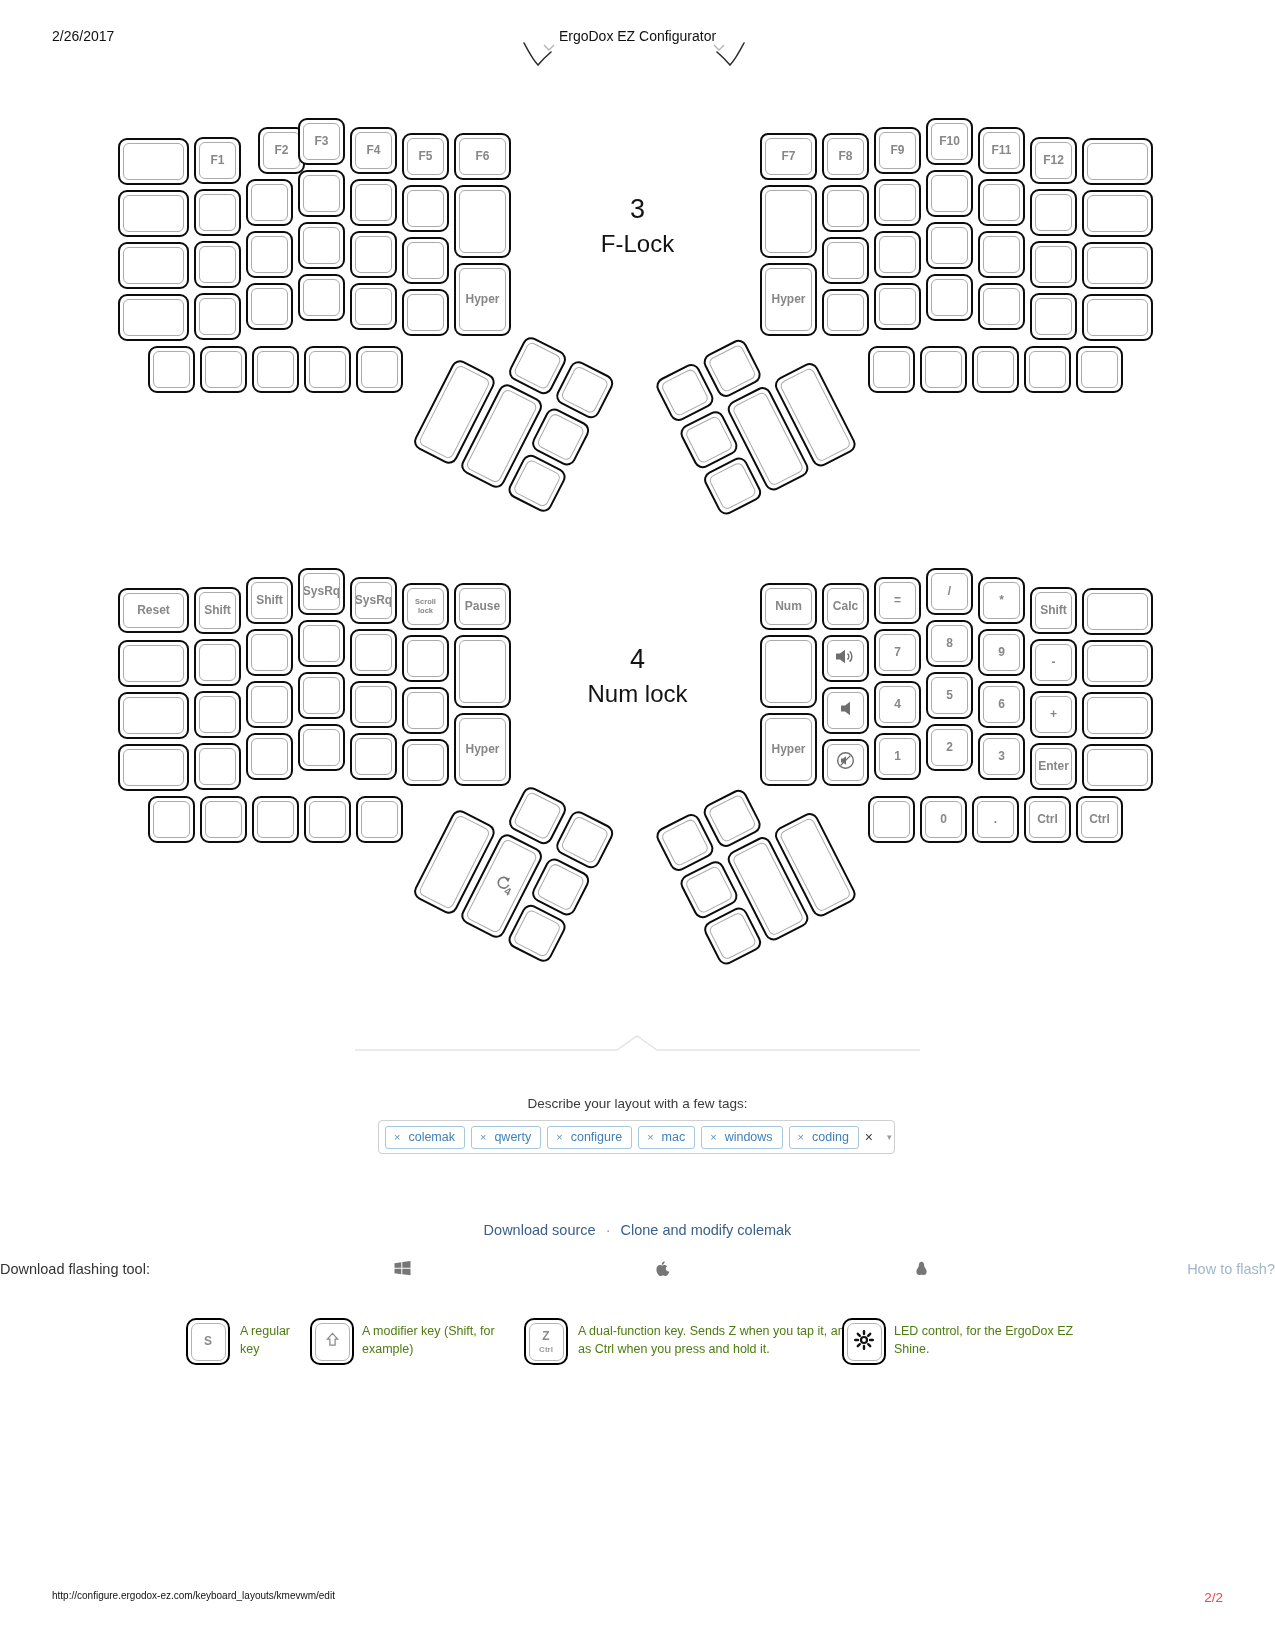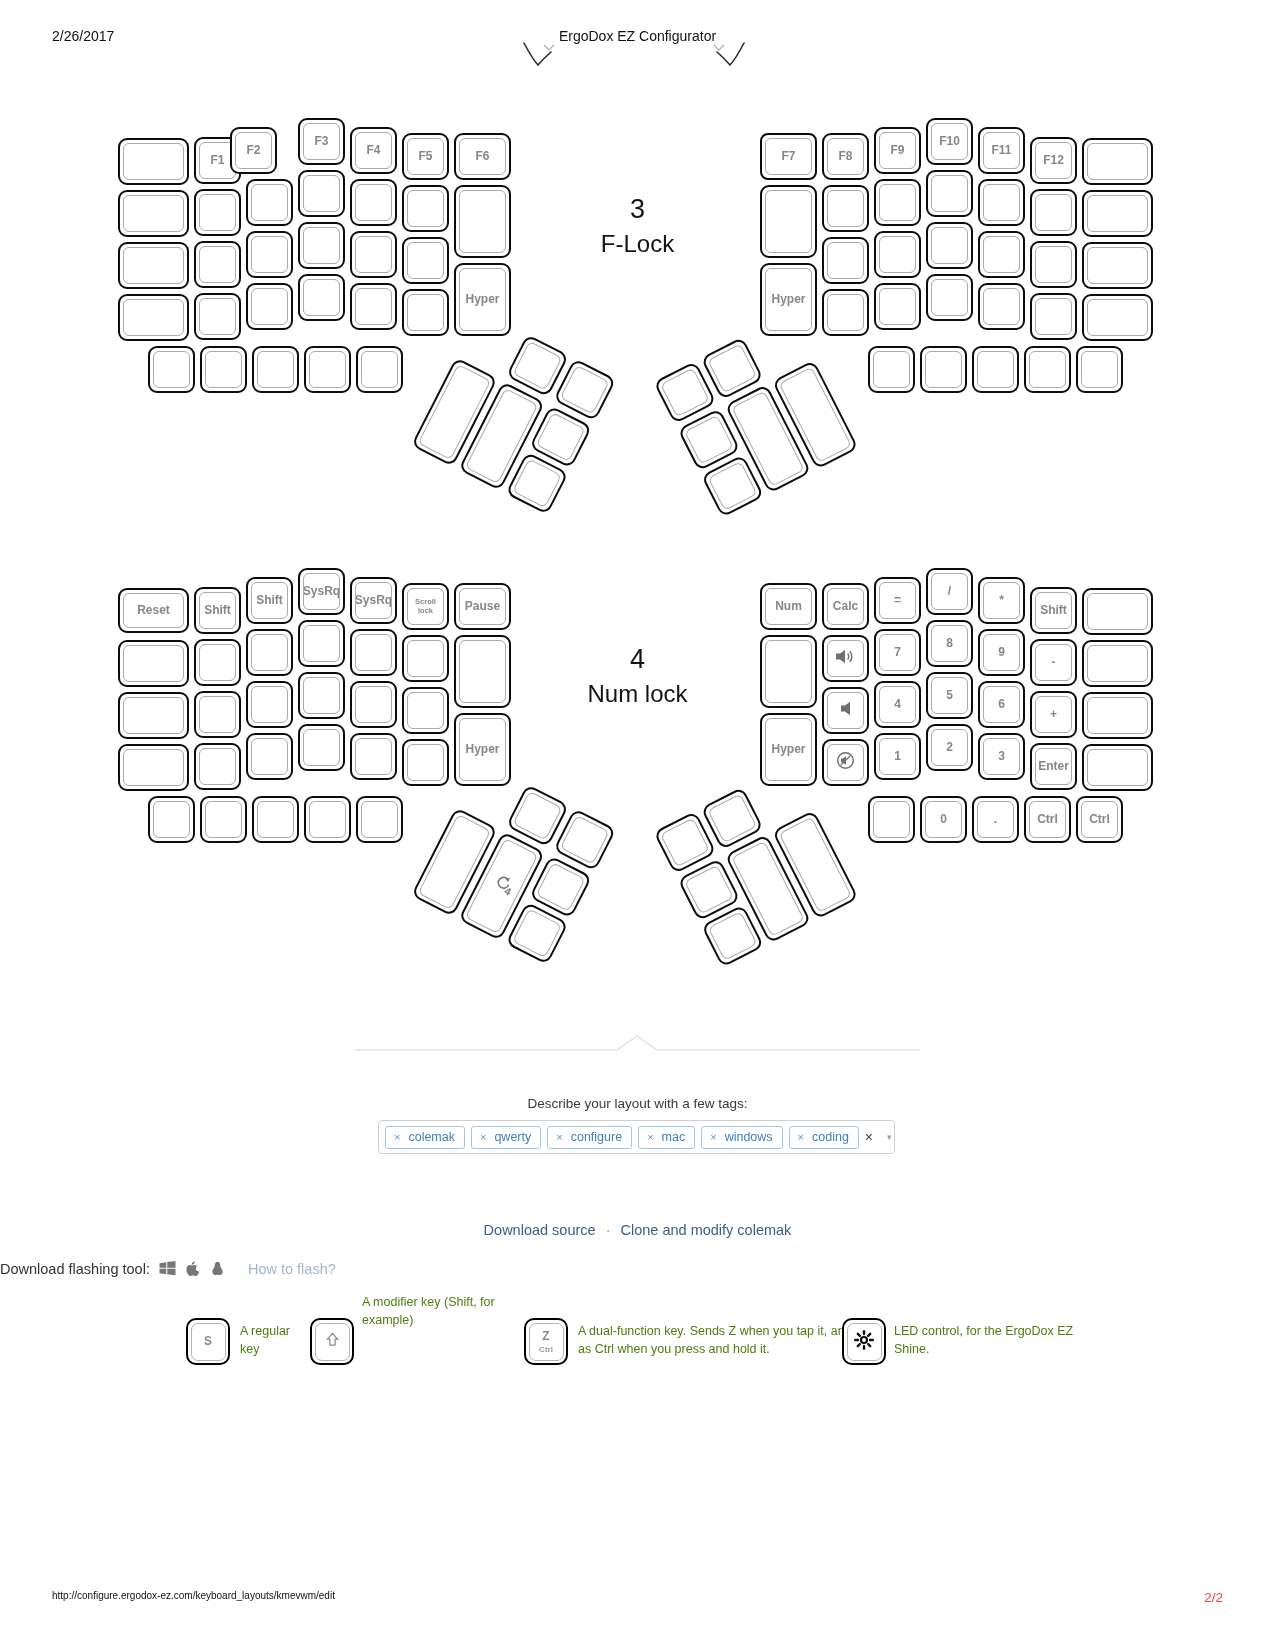"F2" div.key { left: 112px -> 140px }
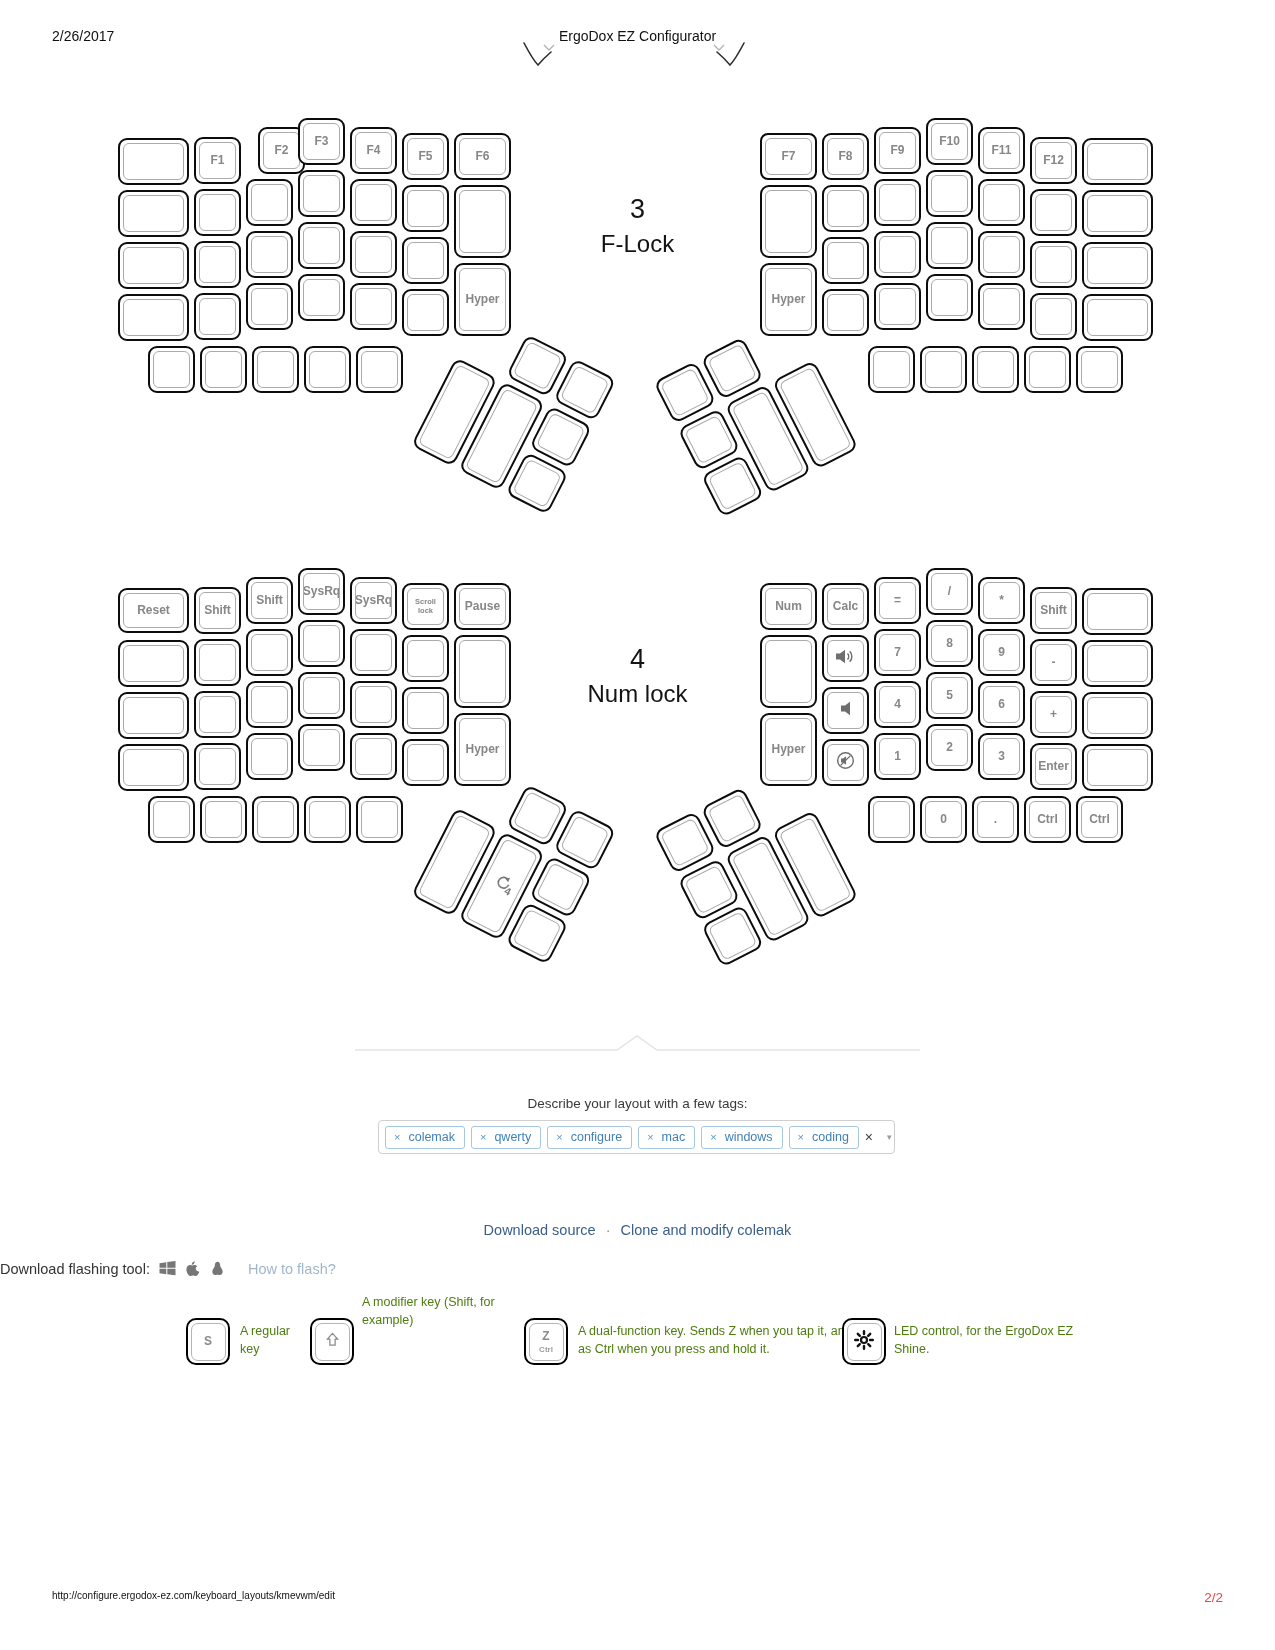"Download flashing tool:" .flash-row { justify-content: flex-start -> space-between }
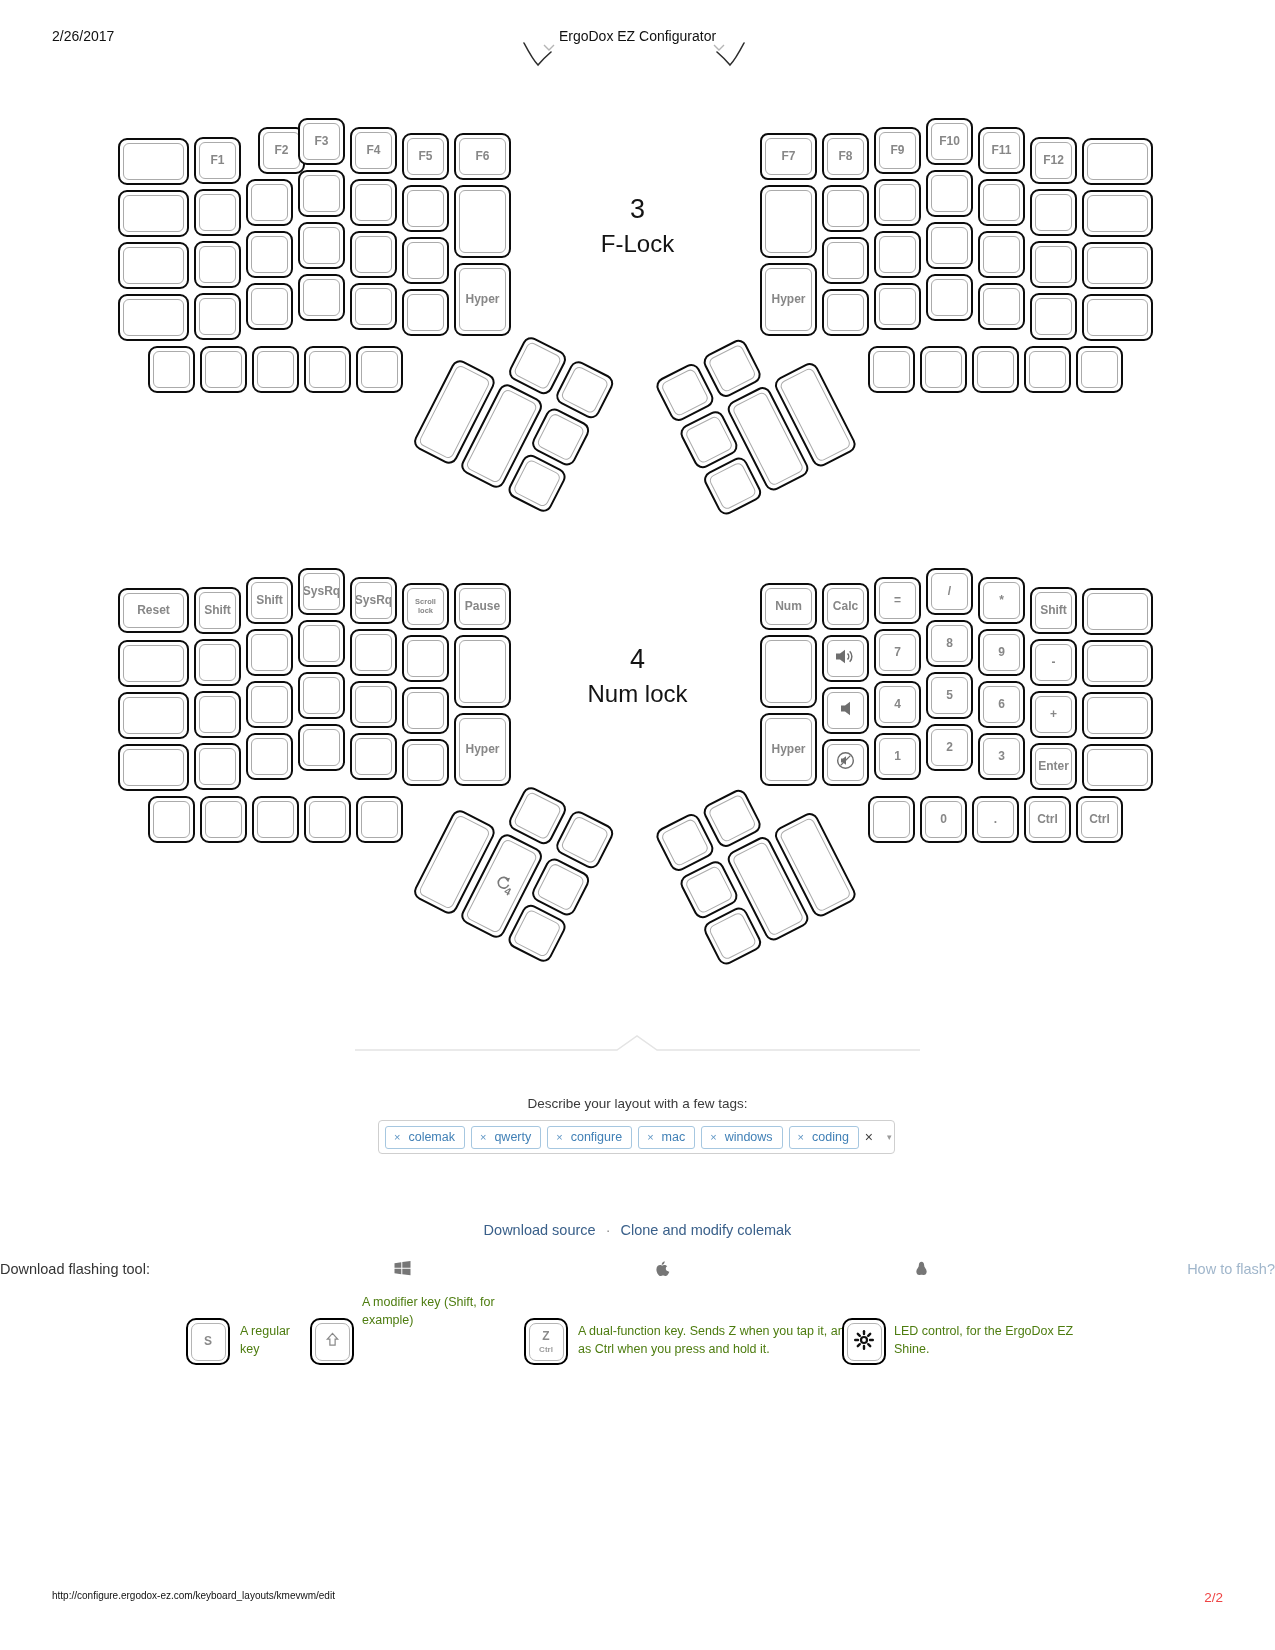"A modifier key (Shift, for" div.ldesc { top: 1293px -> 1322px }
